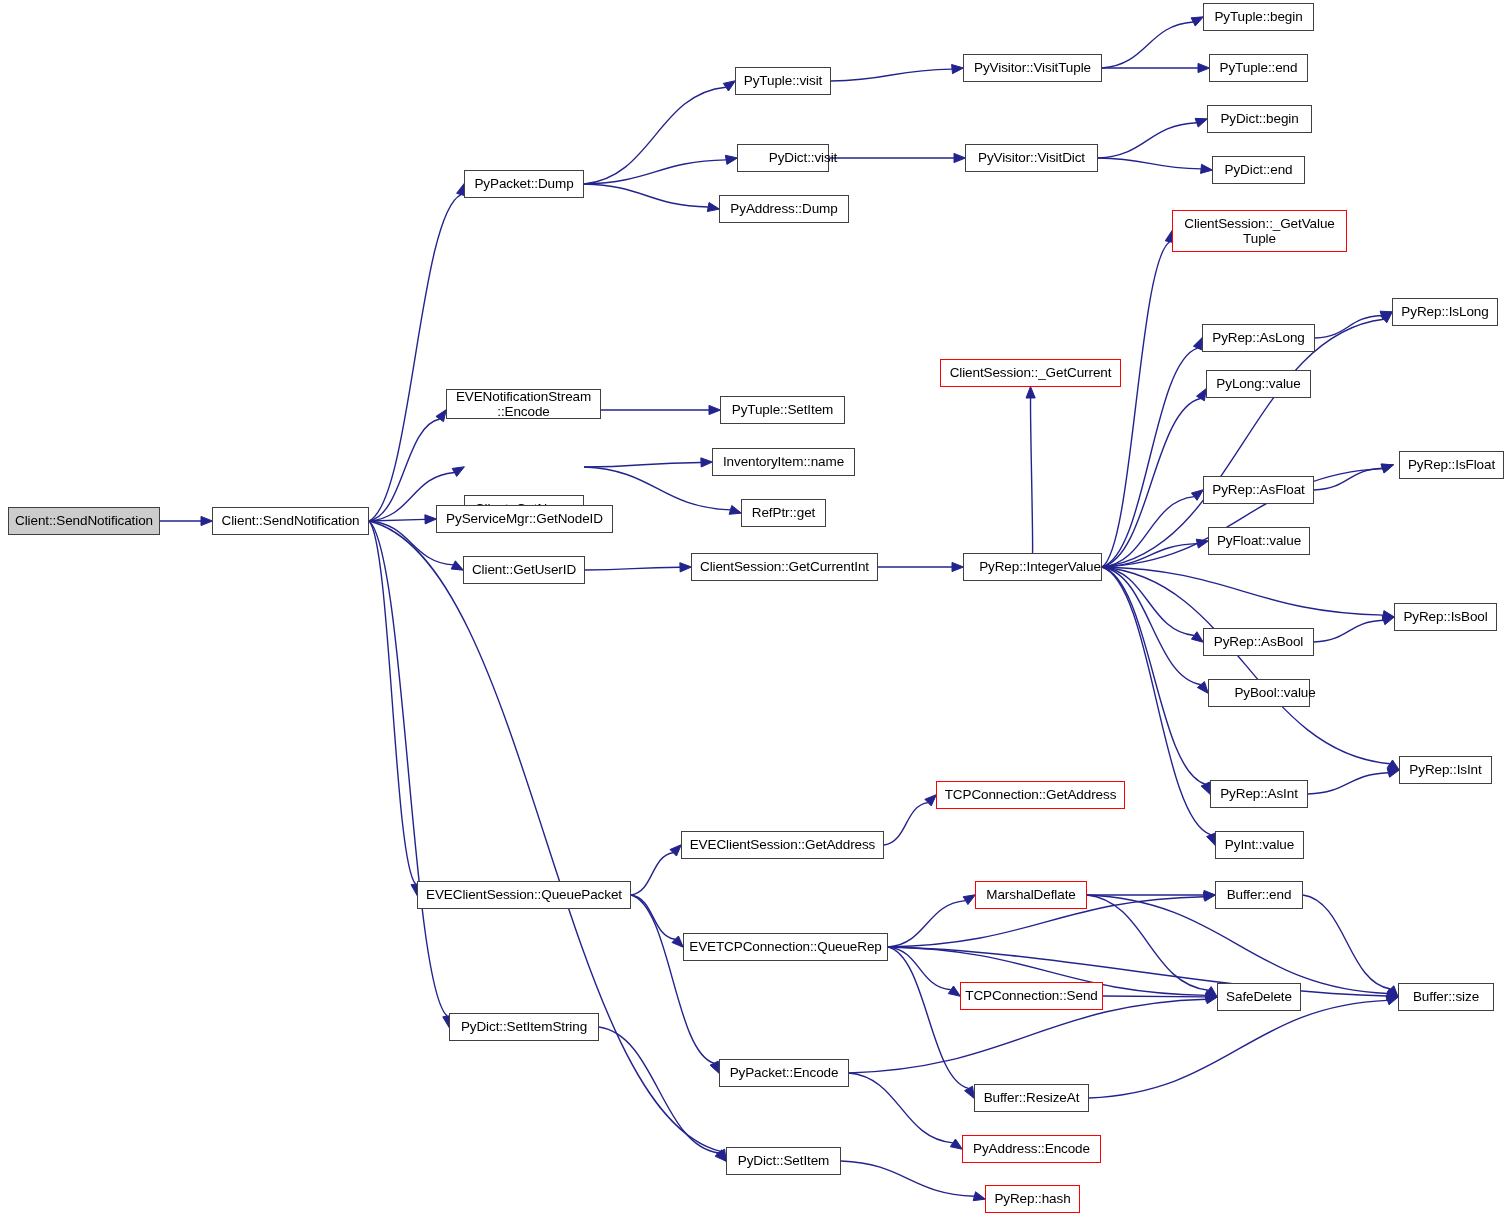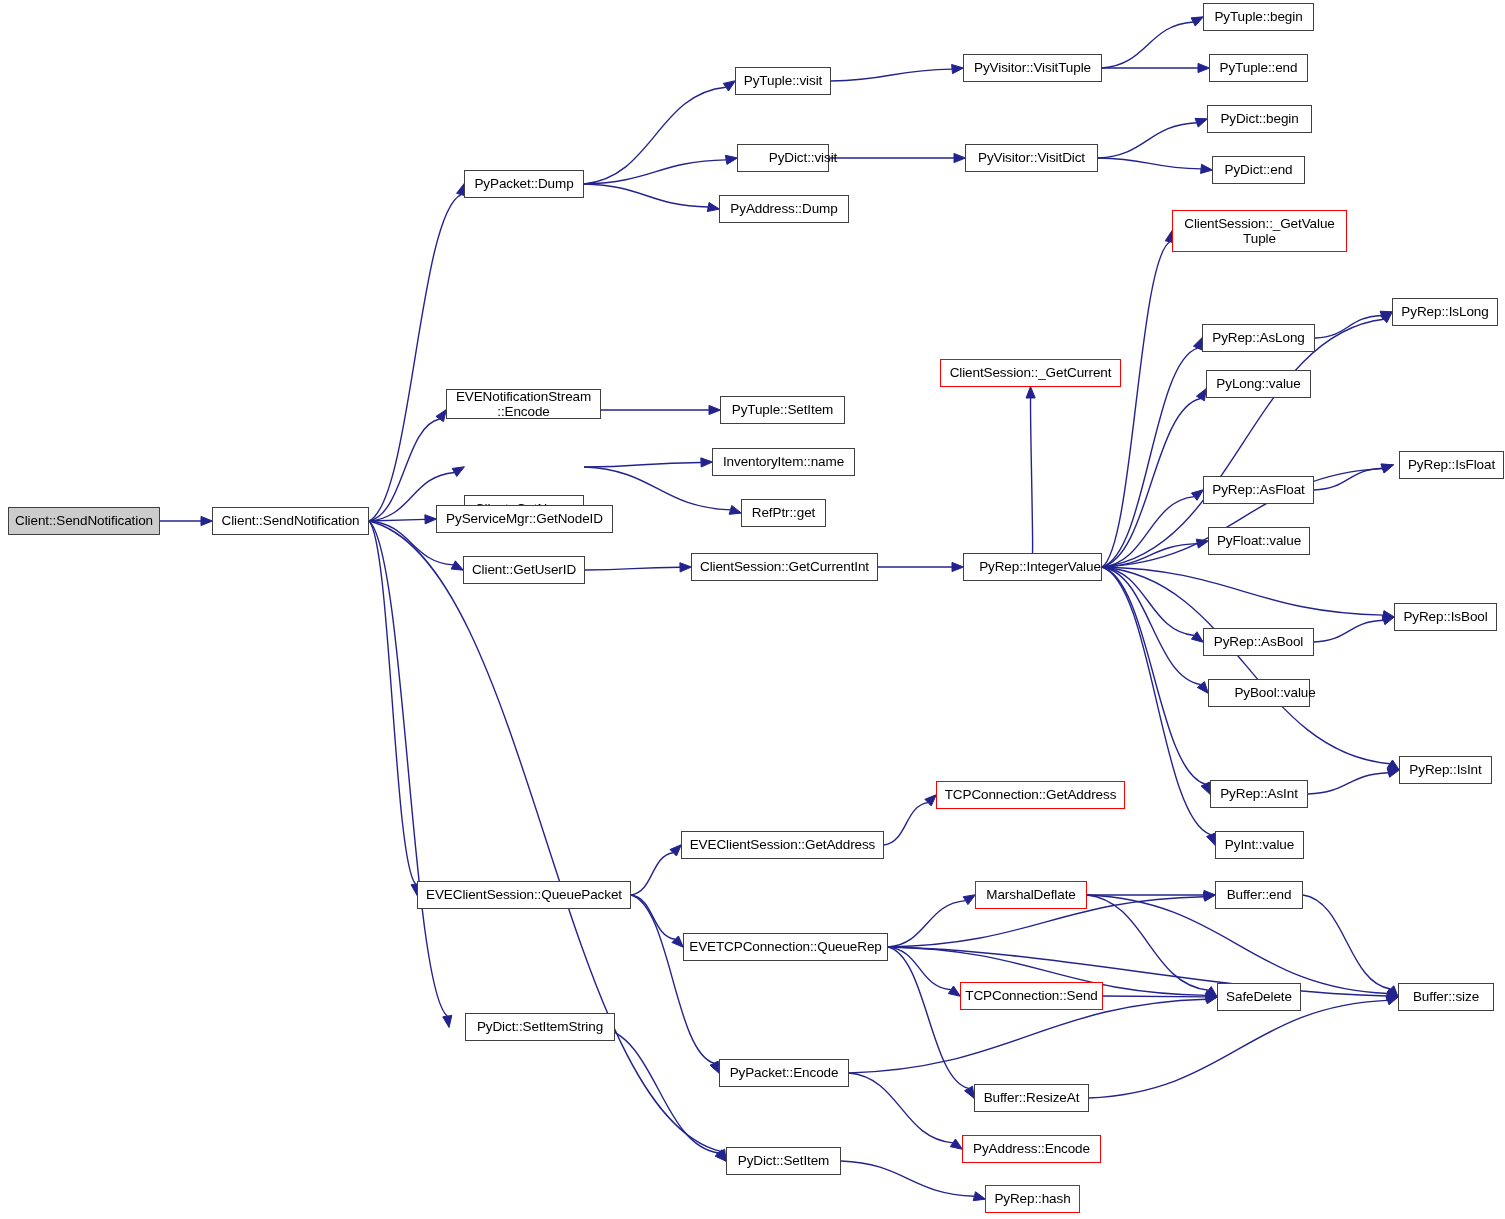"PyDict::SetItemString" div.node { margin-left: 16px -> none }
